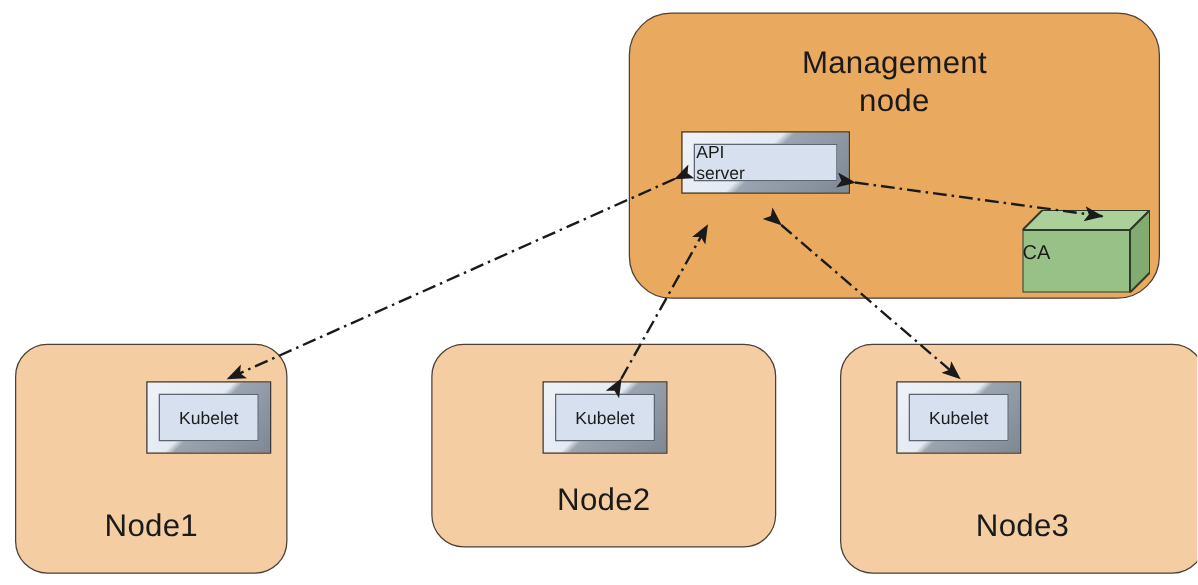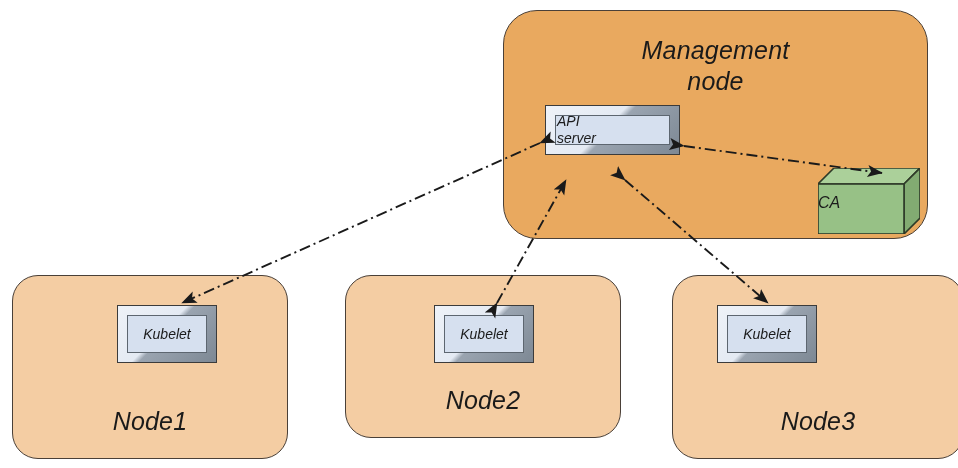"Management" #canvas { font-style: italic -> none }
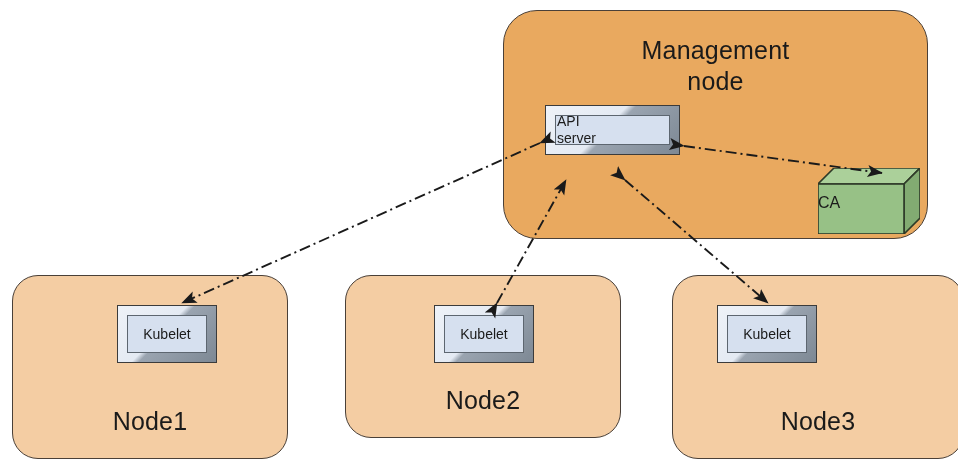"Node1" div.group-box { width: 276px -> 218px }
